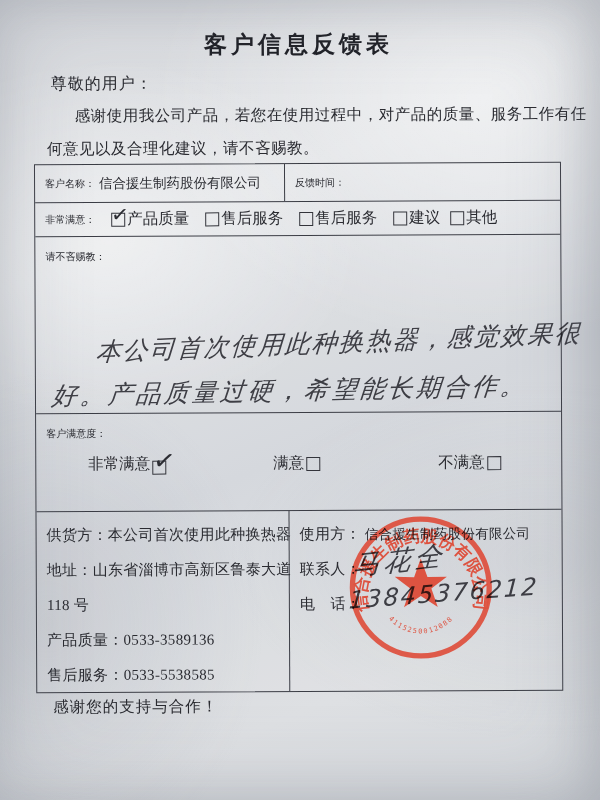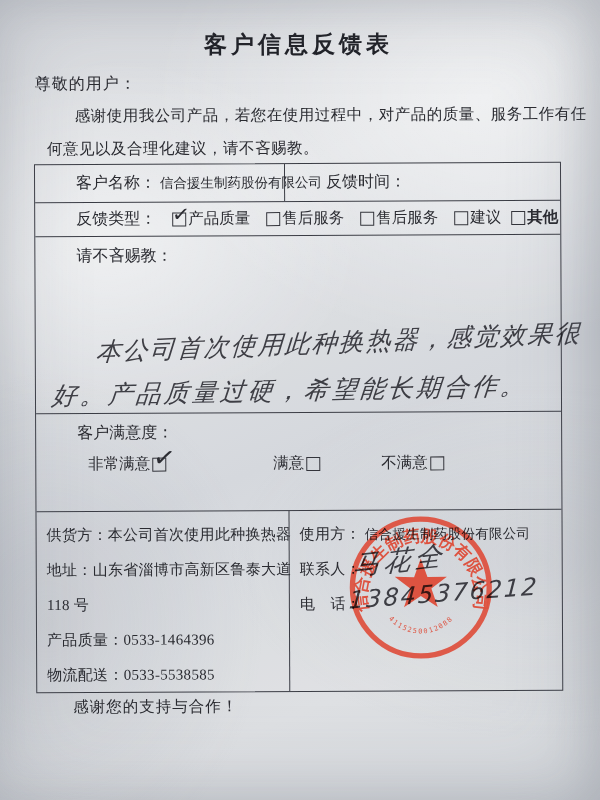"尊敬的用户：" .salutation { left: 36px -> 52px }
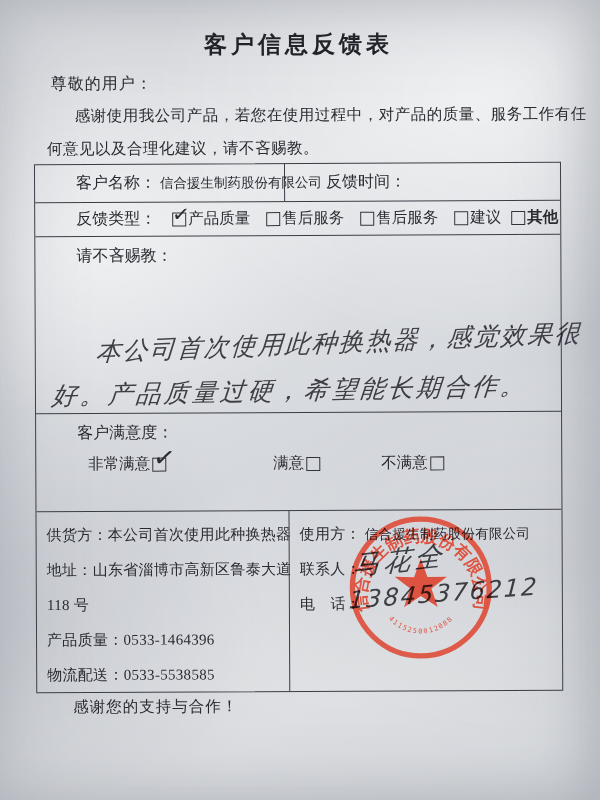"客户名称：" .lab { font-size: 16px -> 10px; margin-left: 31px -> none }
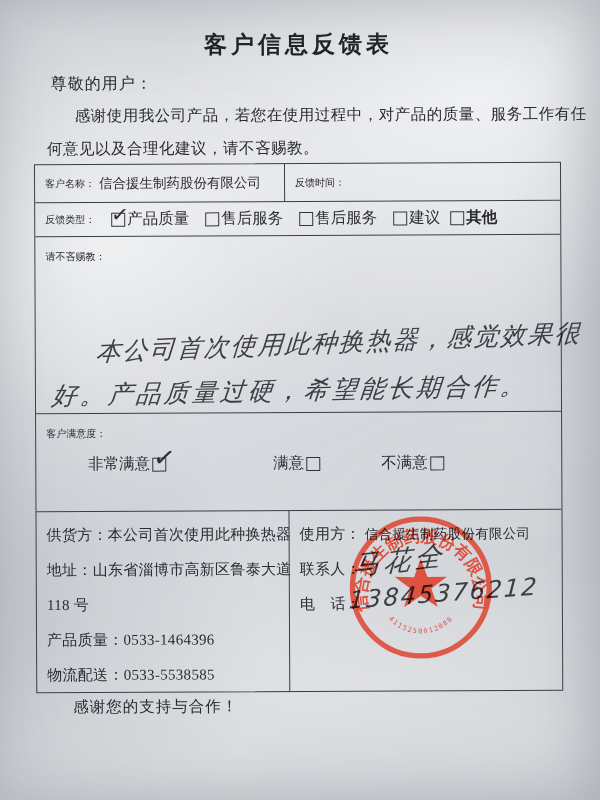"反馈类型：" span.lab { text: 反馈类型 -> 非常满意 }
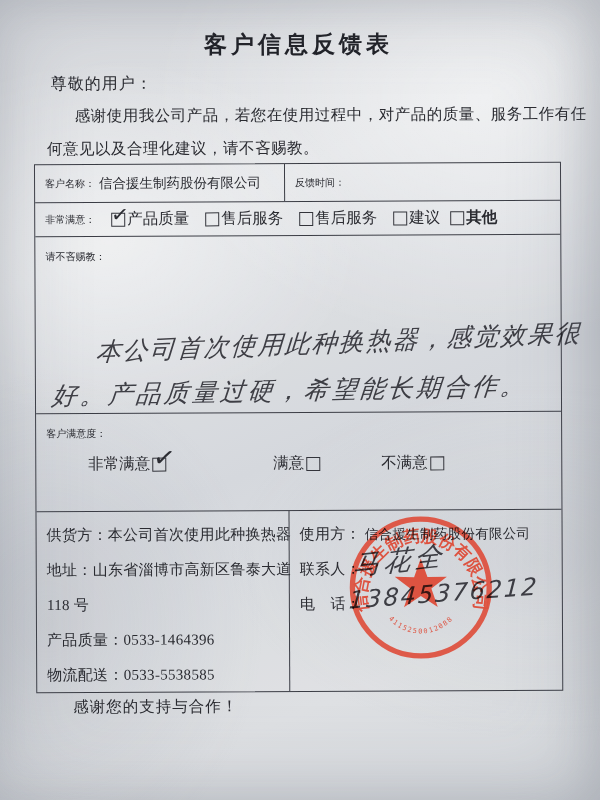"其他" span.opt { font-weight: bold -> none }
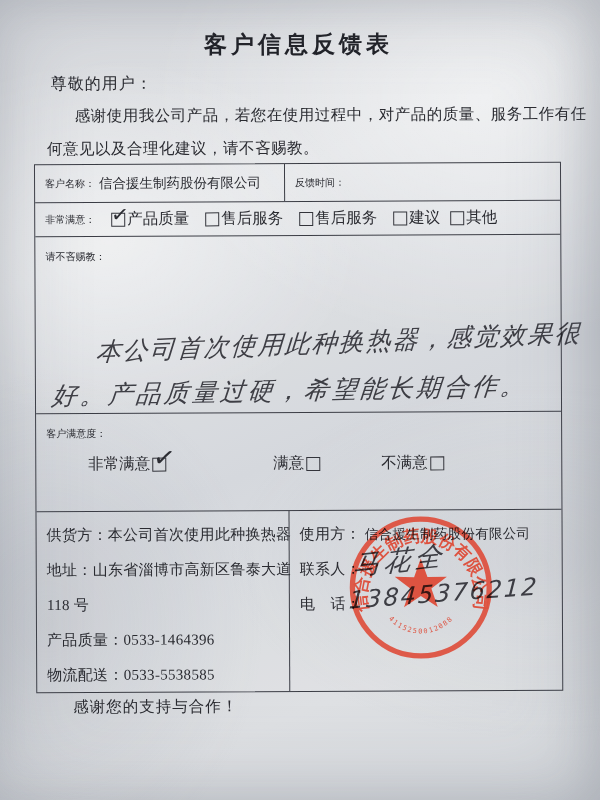"非常满意" .sat-opts .opt:nth-child(1) { align-items: none -> flex-end }
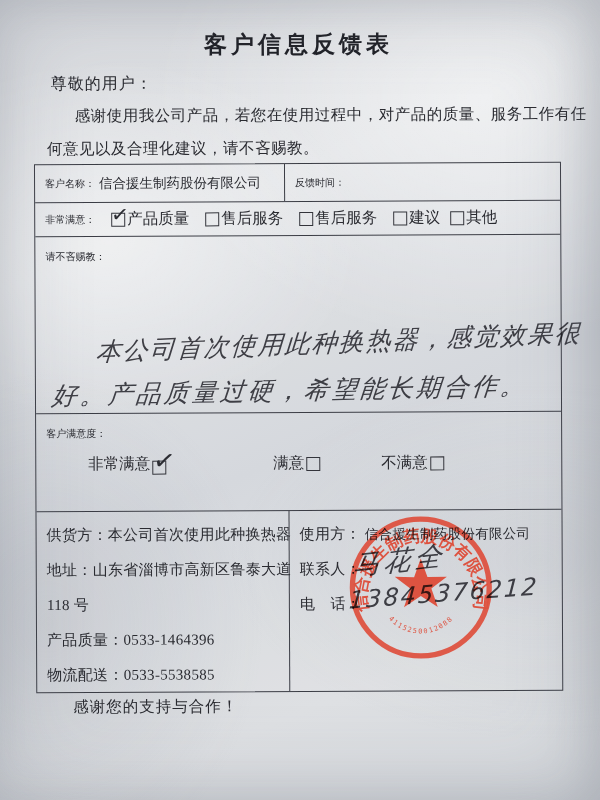"不满意" .sat-opts .opt:nth-child(3) { margin-left: 59px -> 116px }
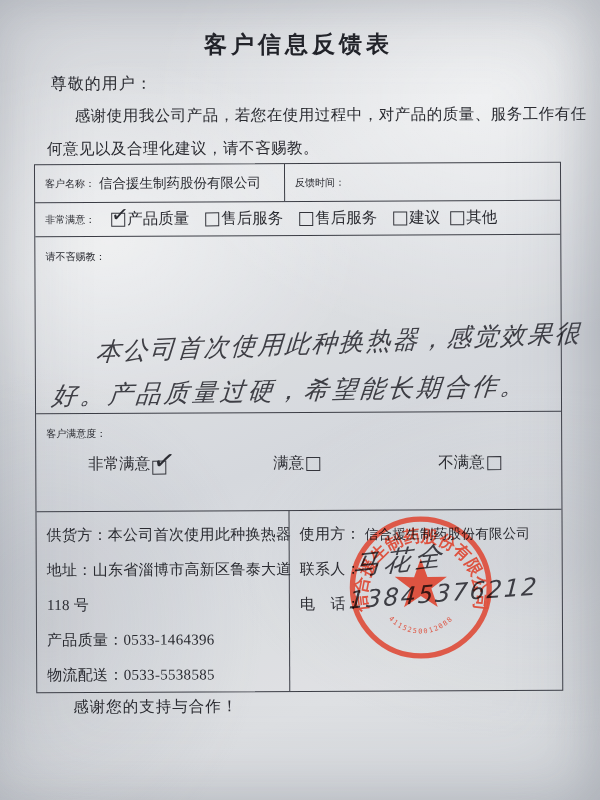"0533-1464396" span { text: 0533-1464396 -> 0533-3589136 }
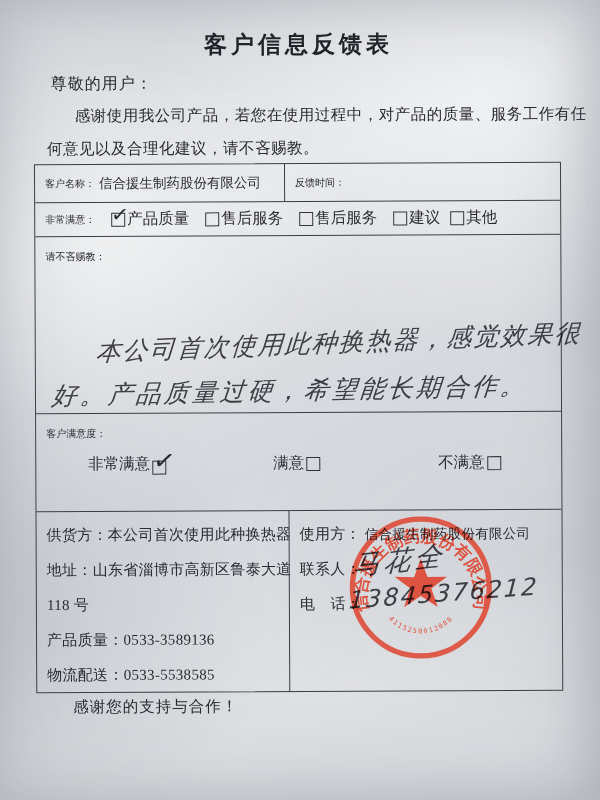"物流配送：" span { text: 物流配送 -> 售后服务 }
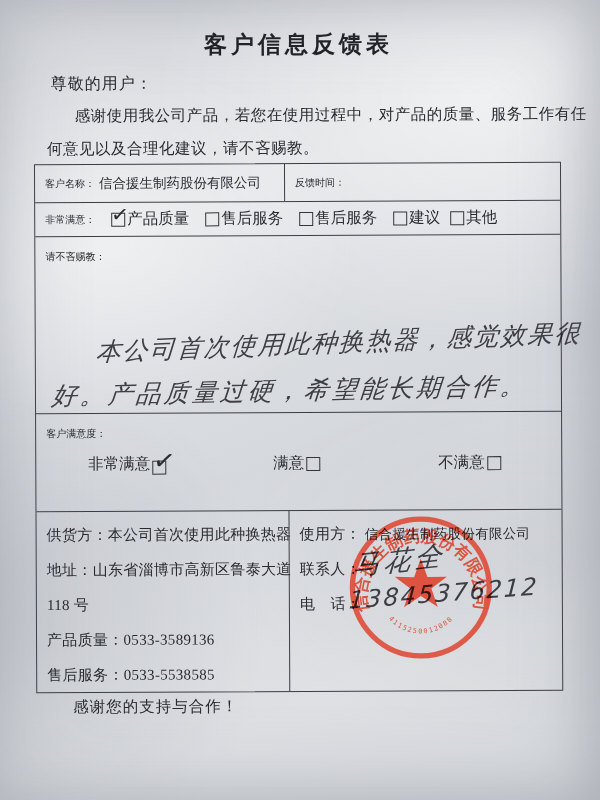"感谢您的支持与合作！" .closing { left: 72px -> 52px }
